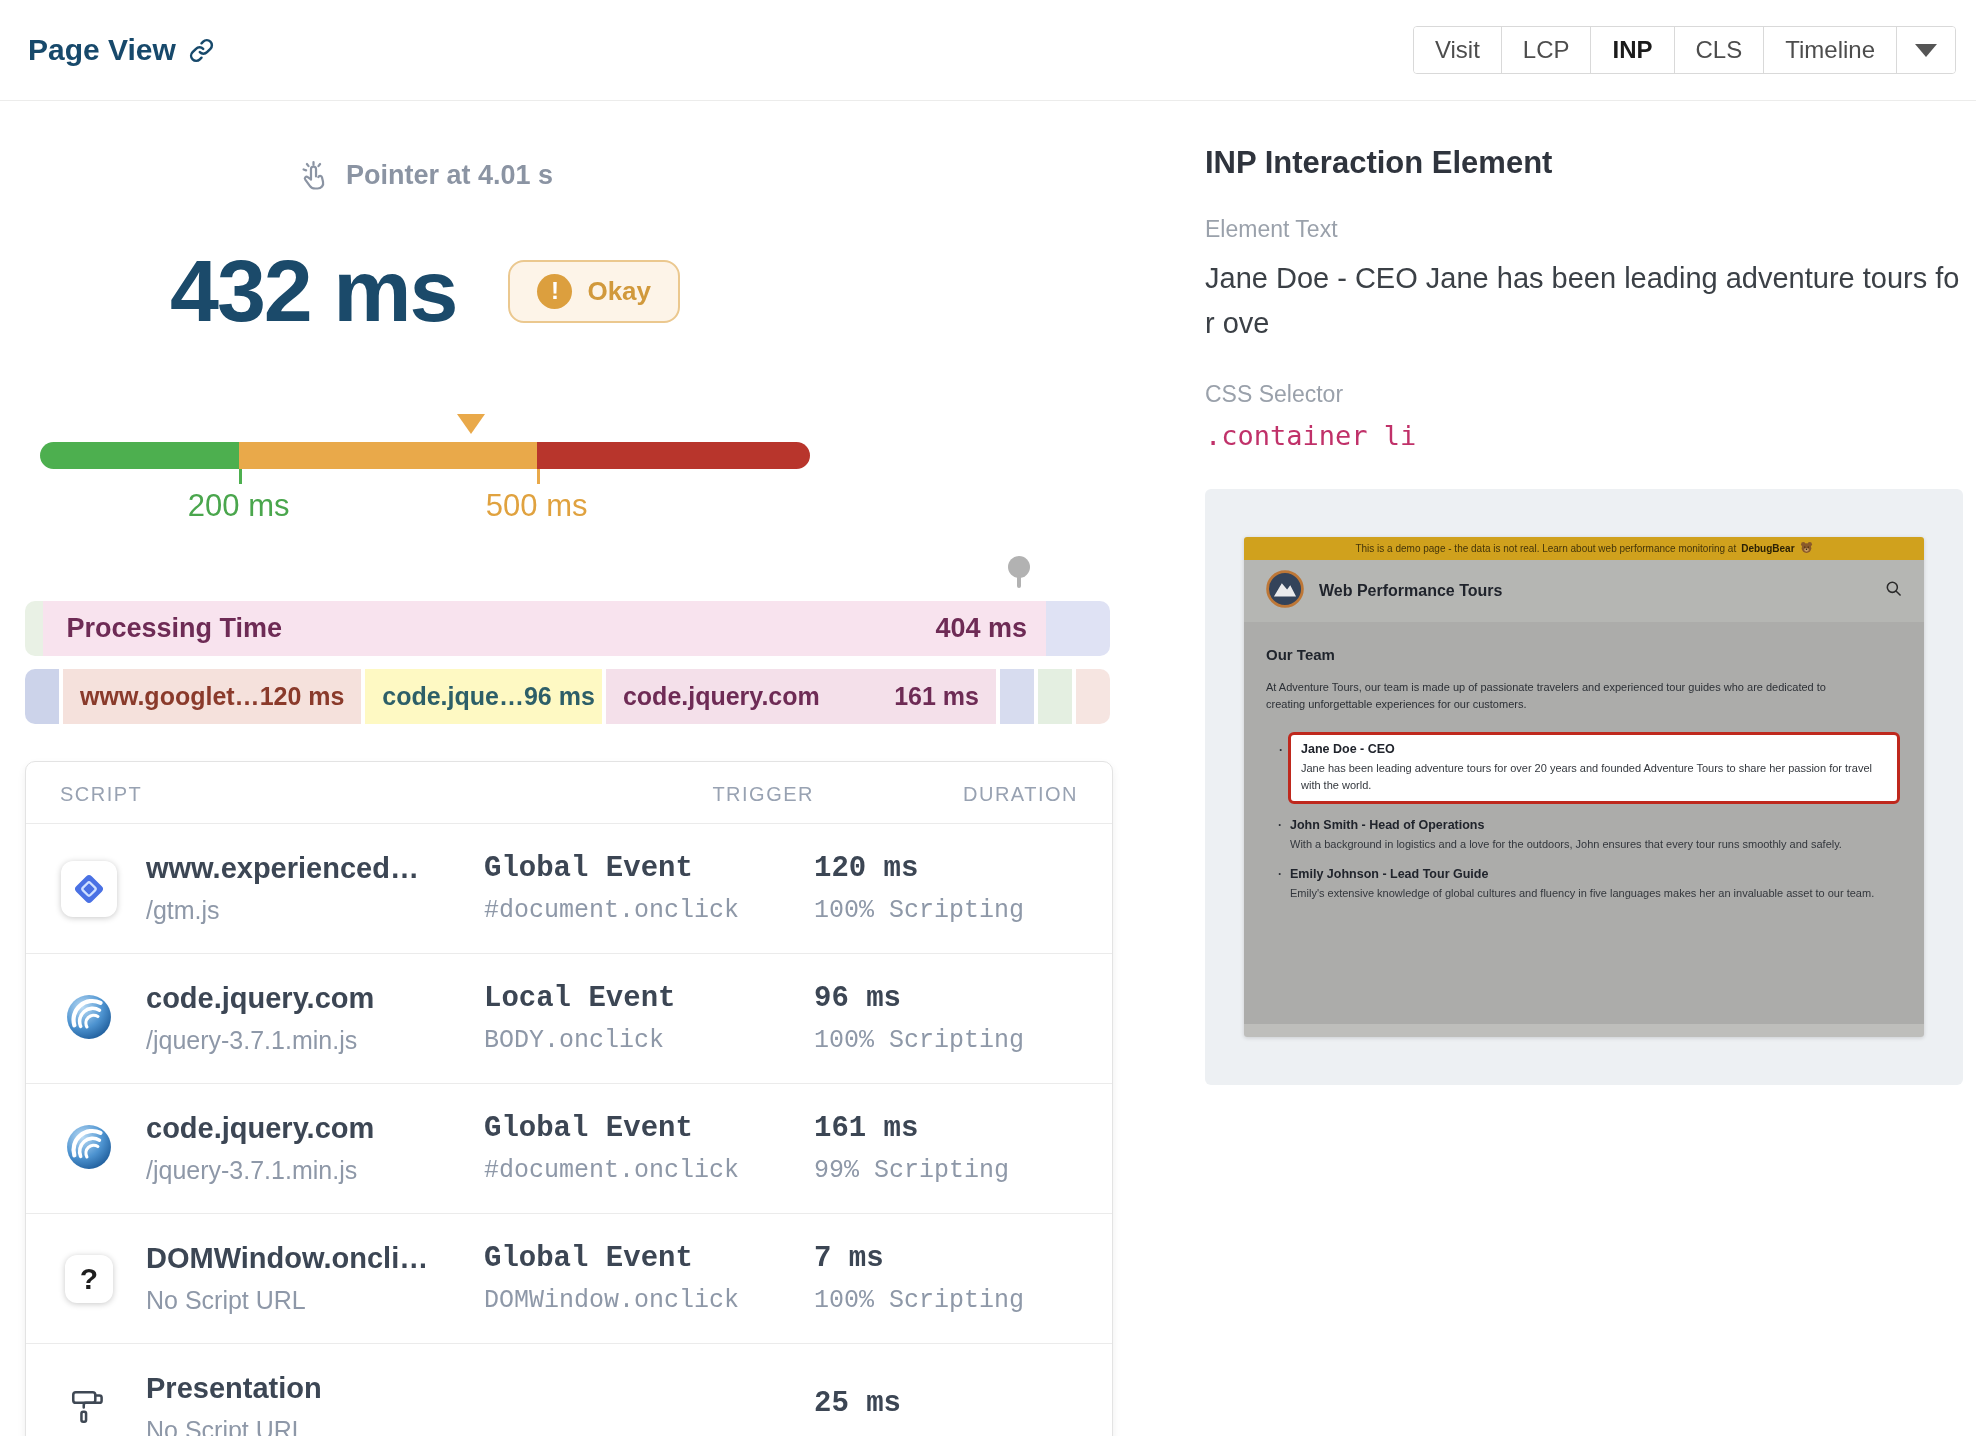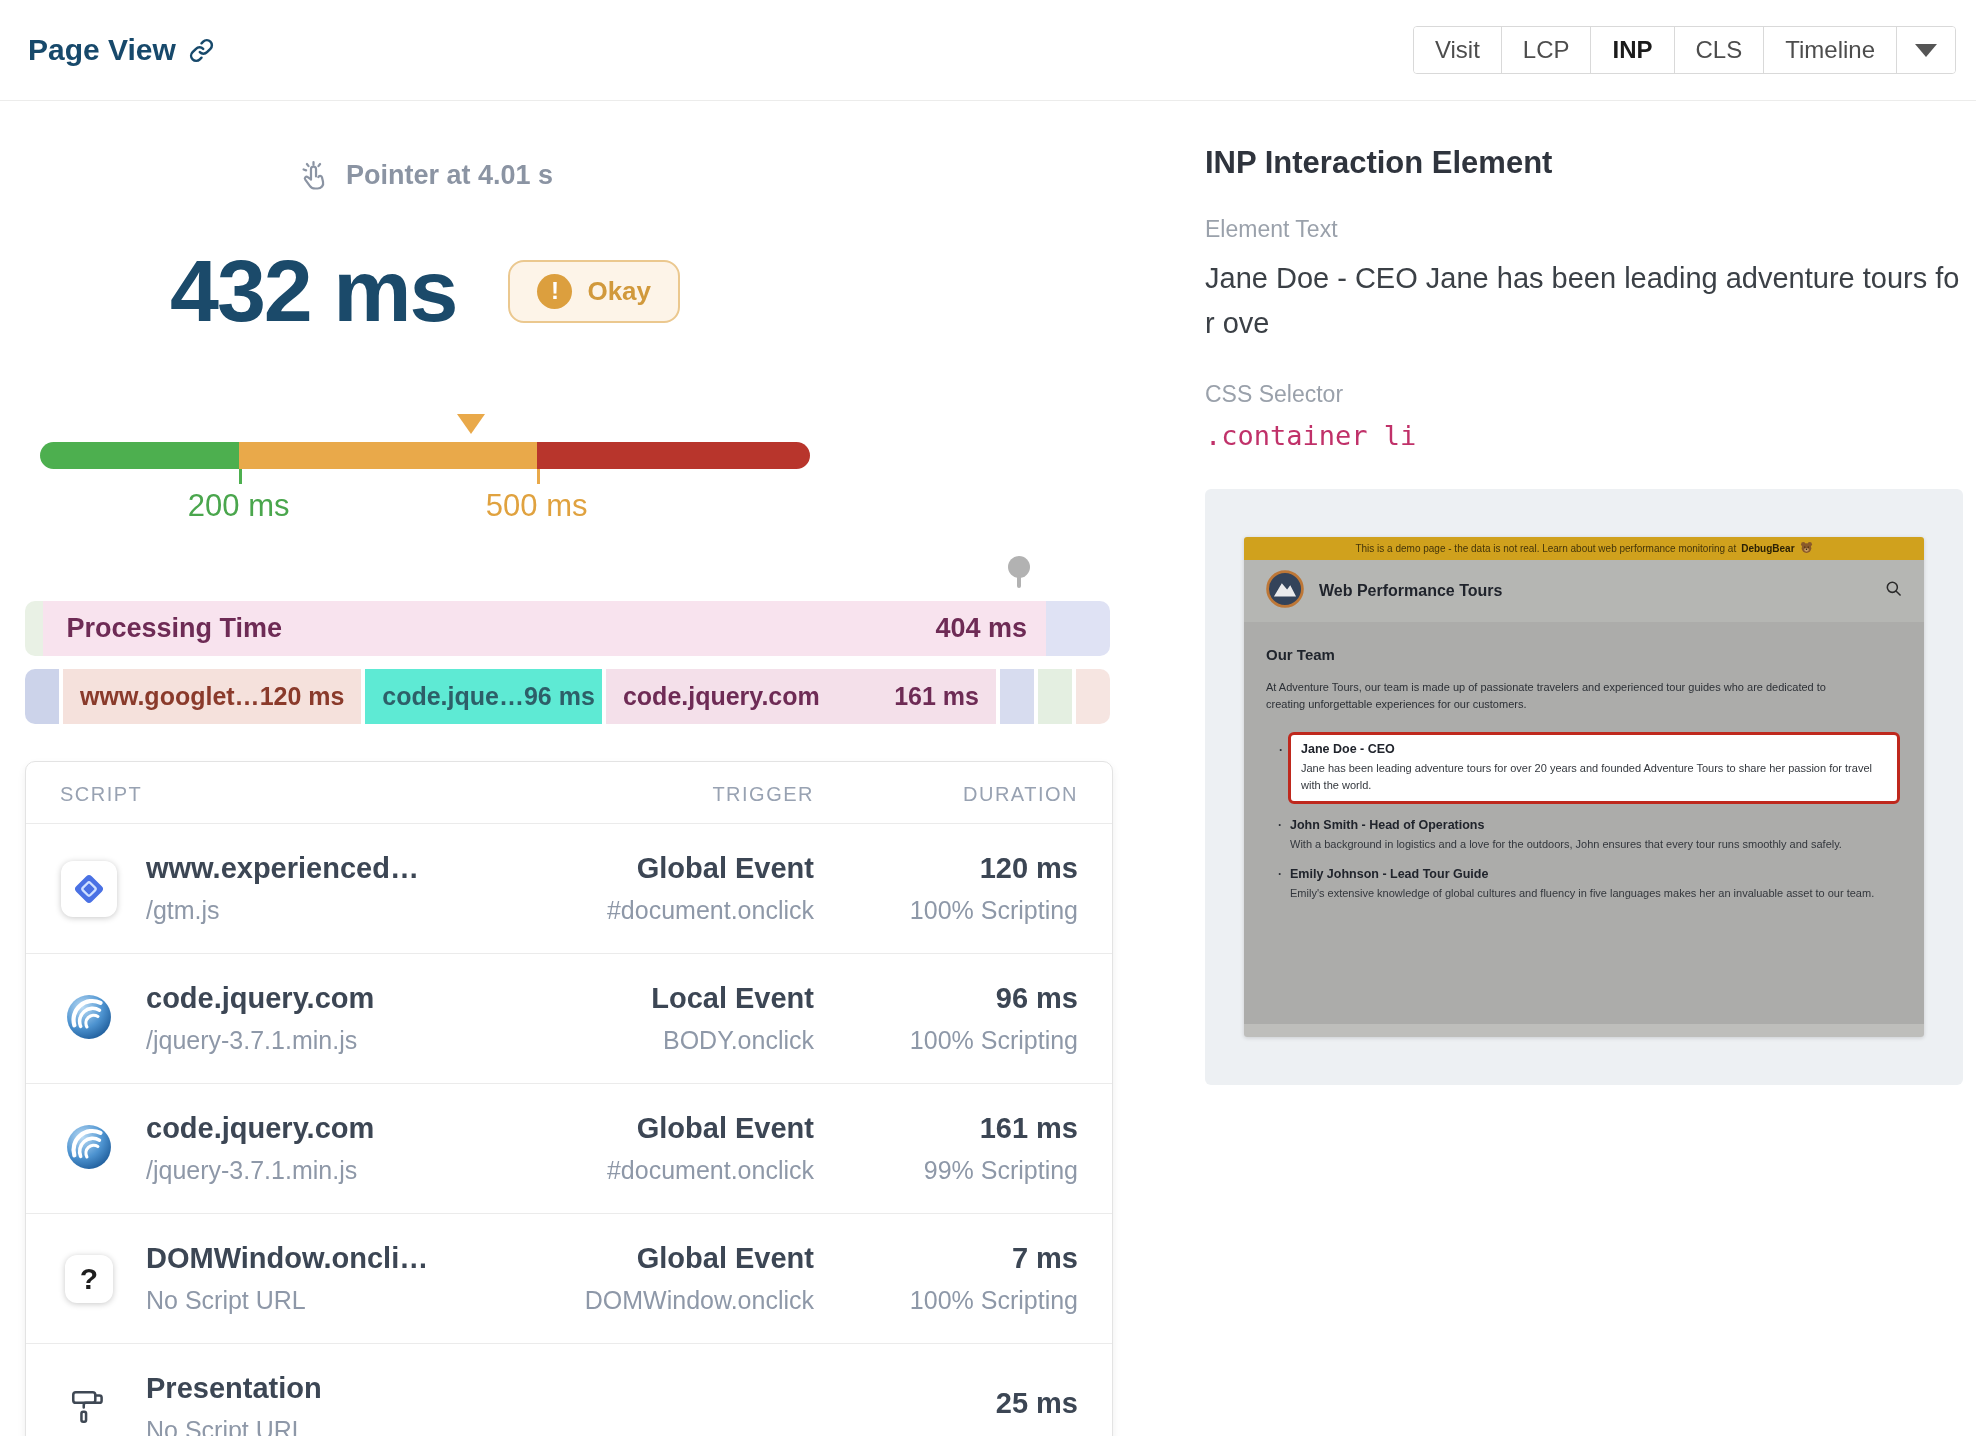"code.jque…" .seg-blue { background: #5eead4 -> #fef9c3 }
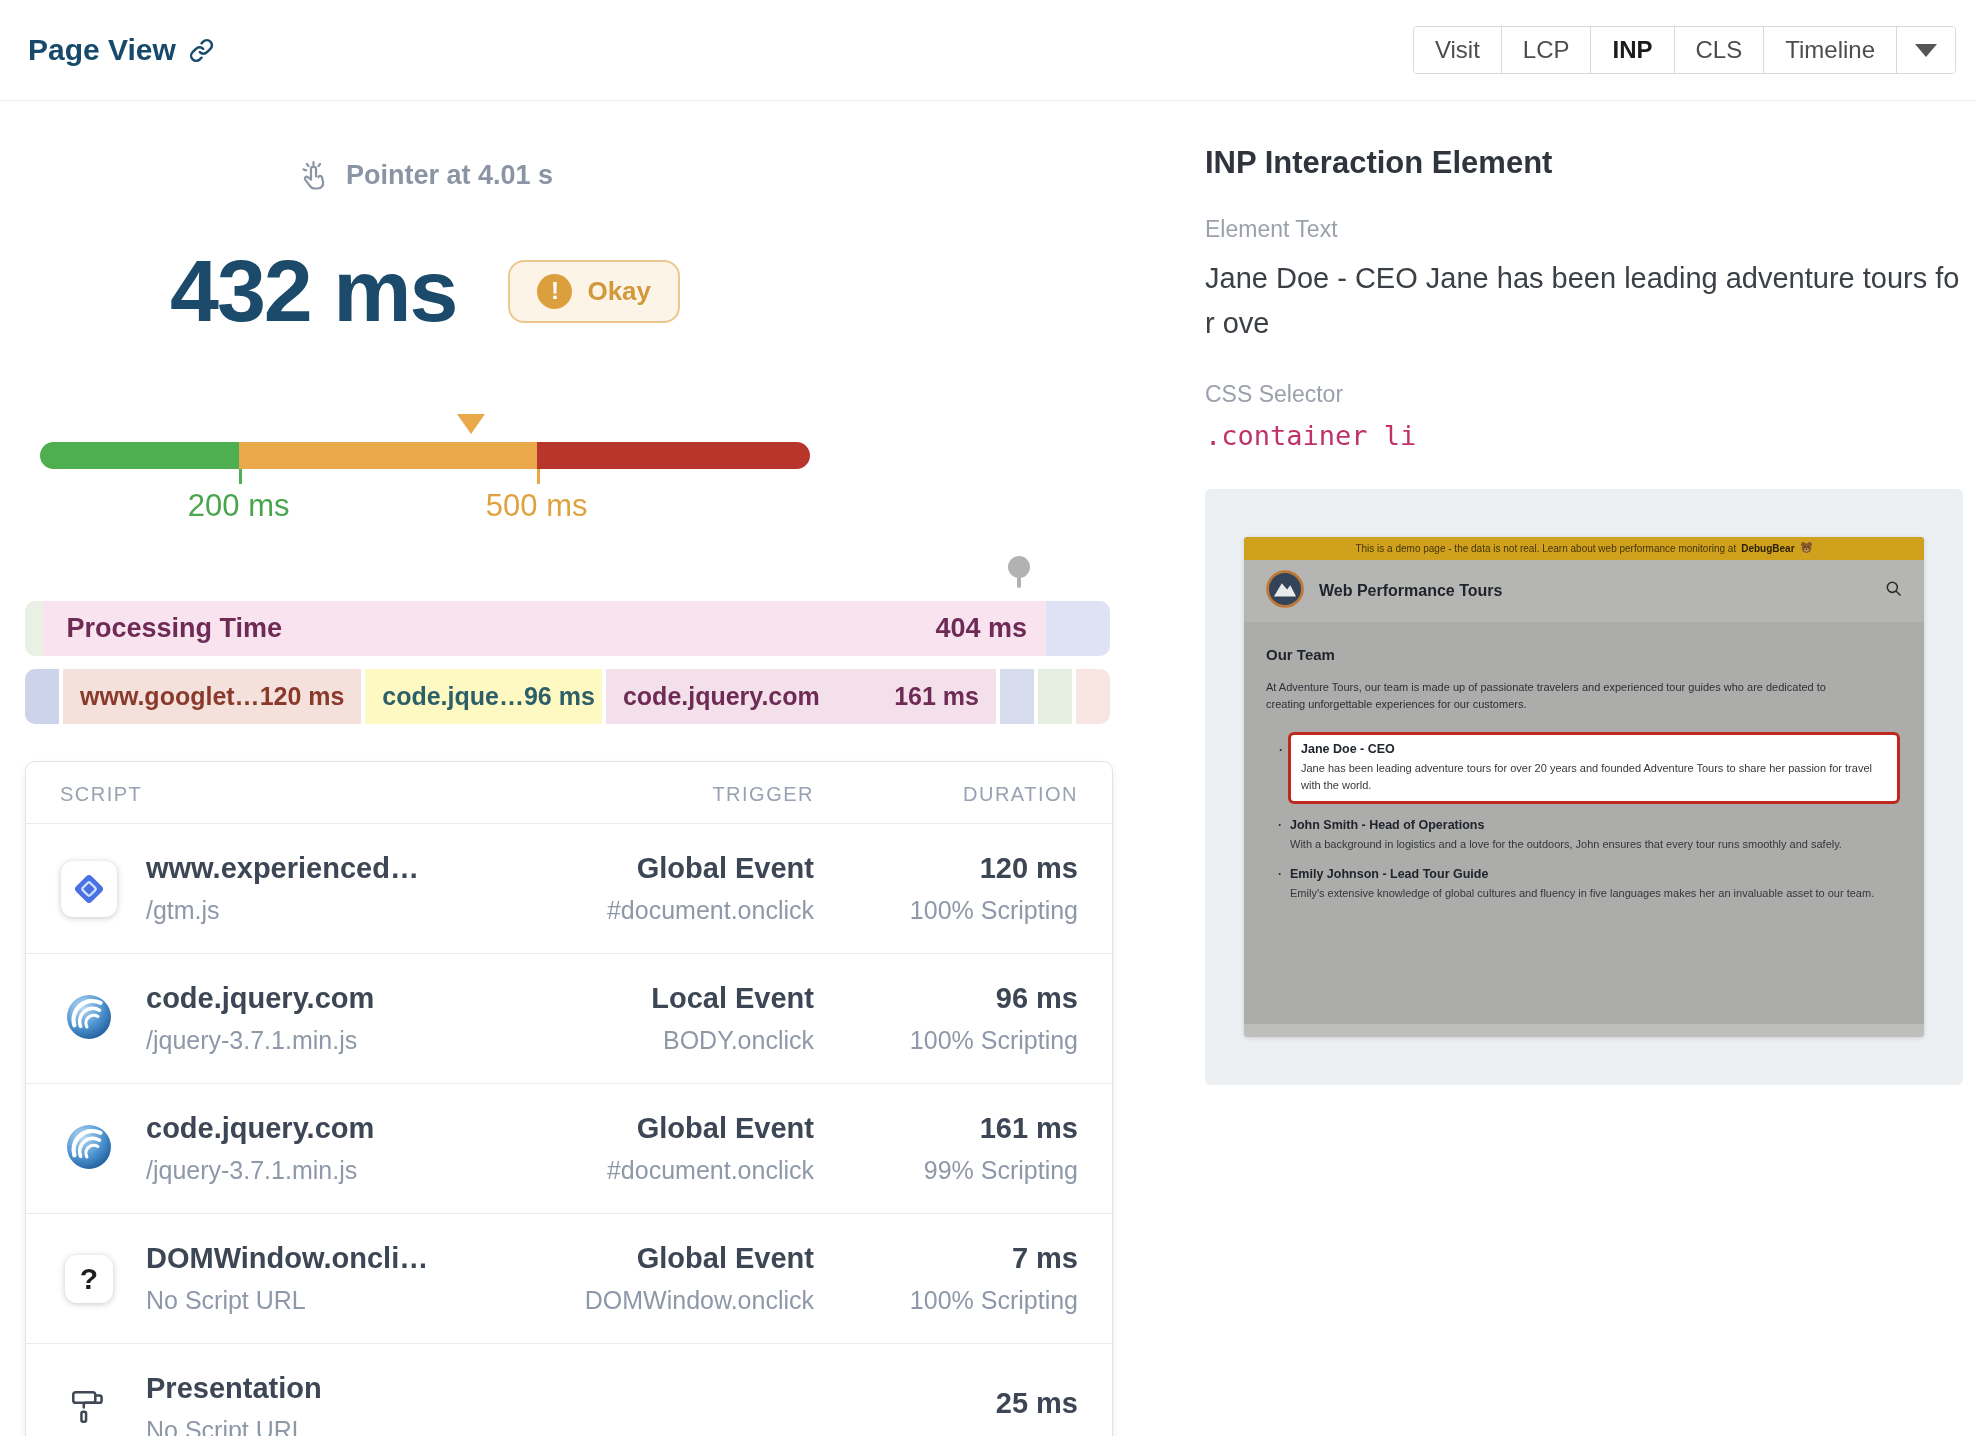"Global Event" .trigger-cell, .duration-cell { font-family: none -> Liberation Mono, monospace; text-align: right -> left }
